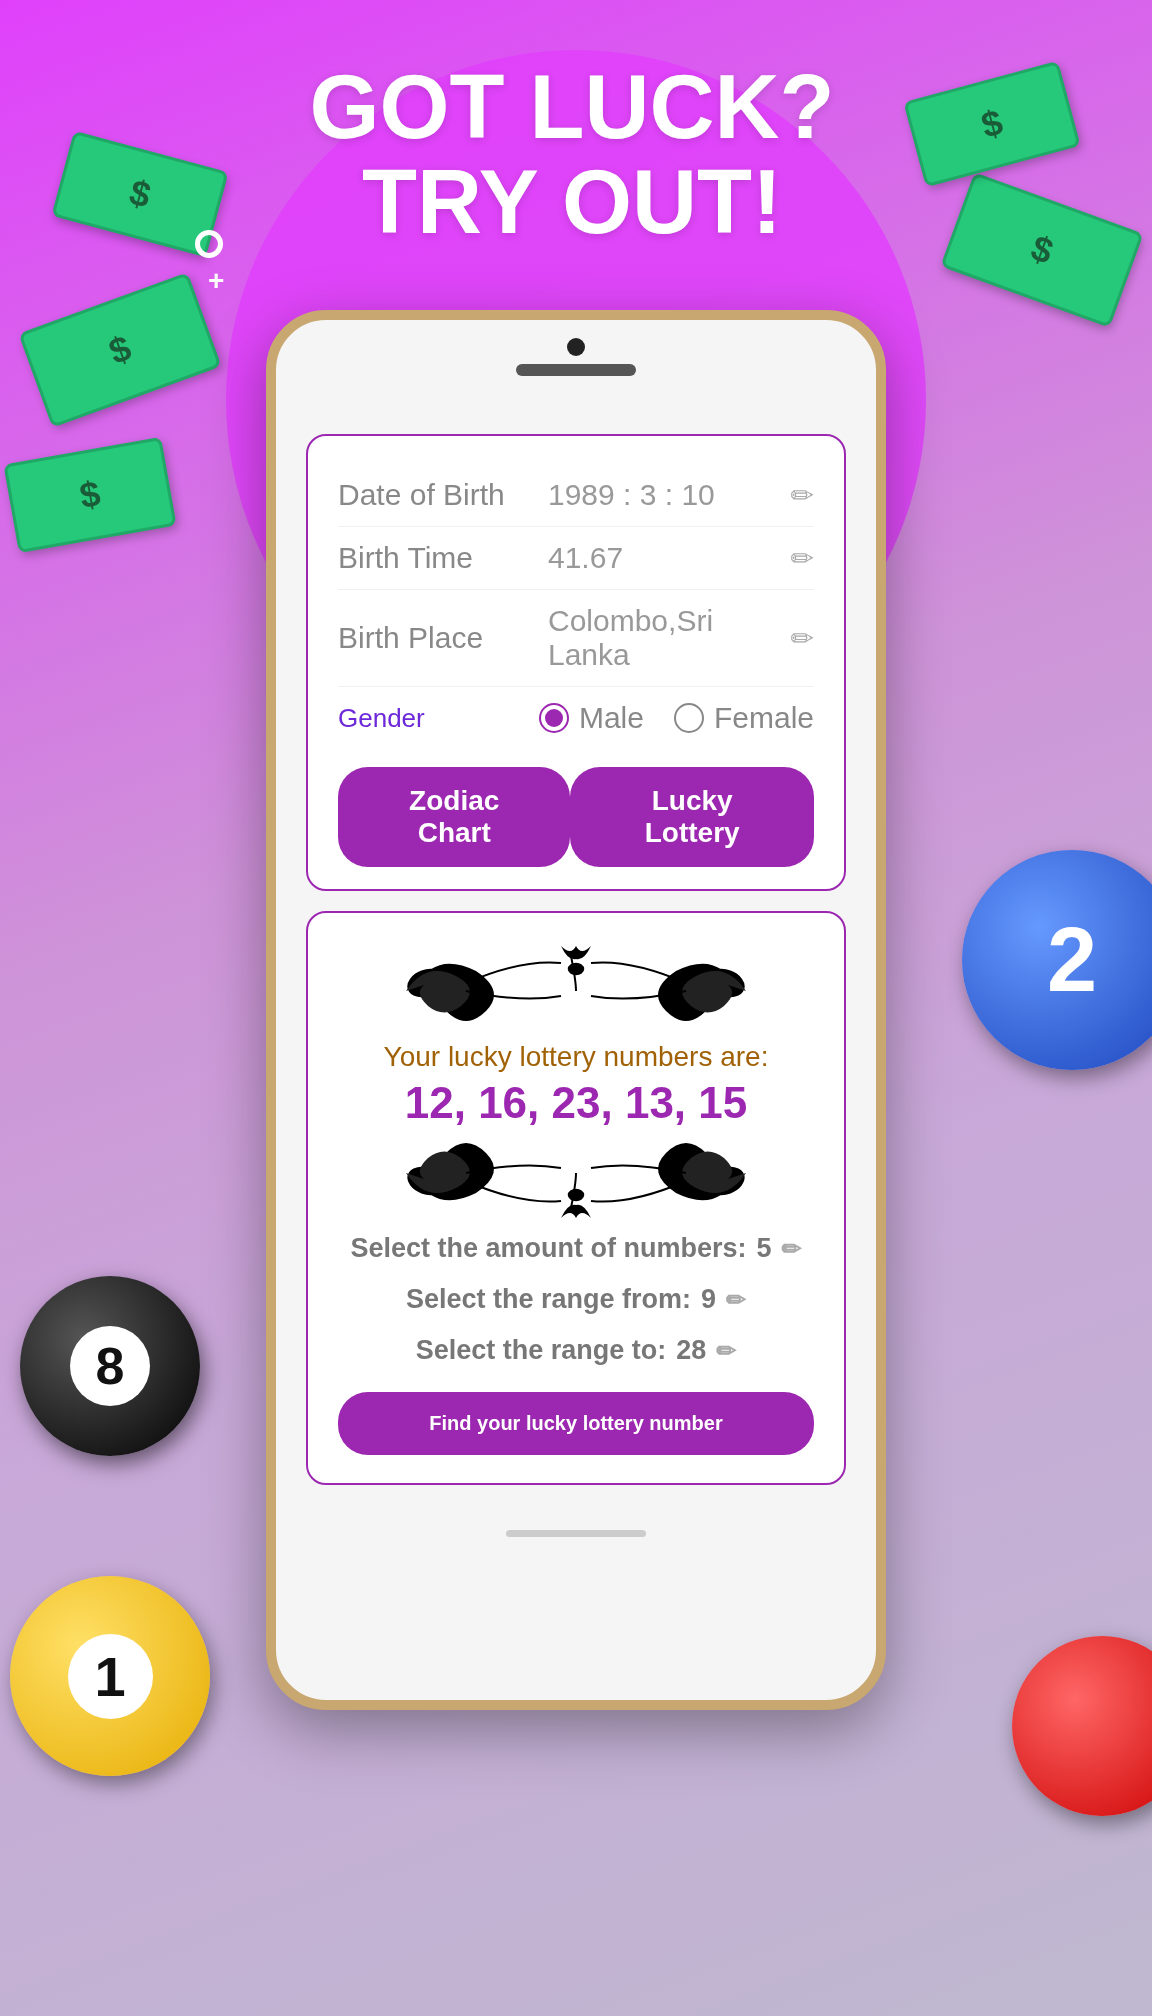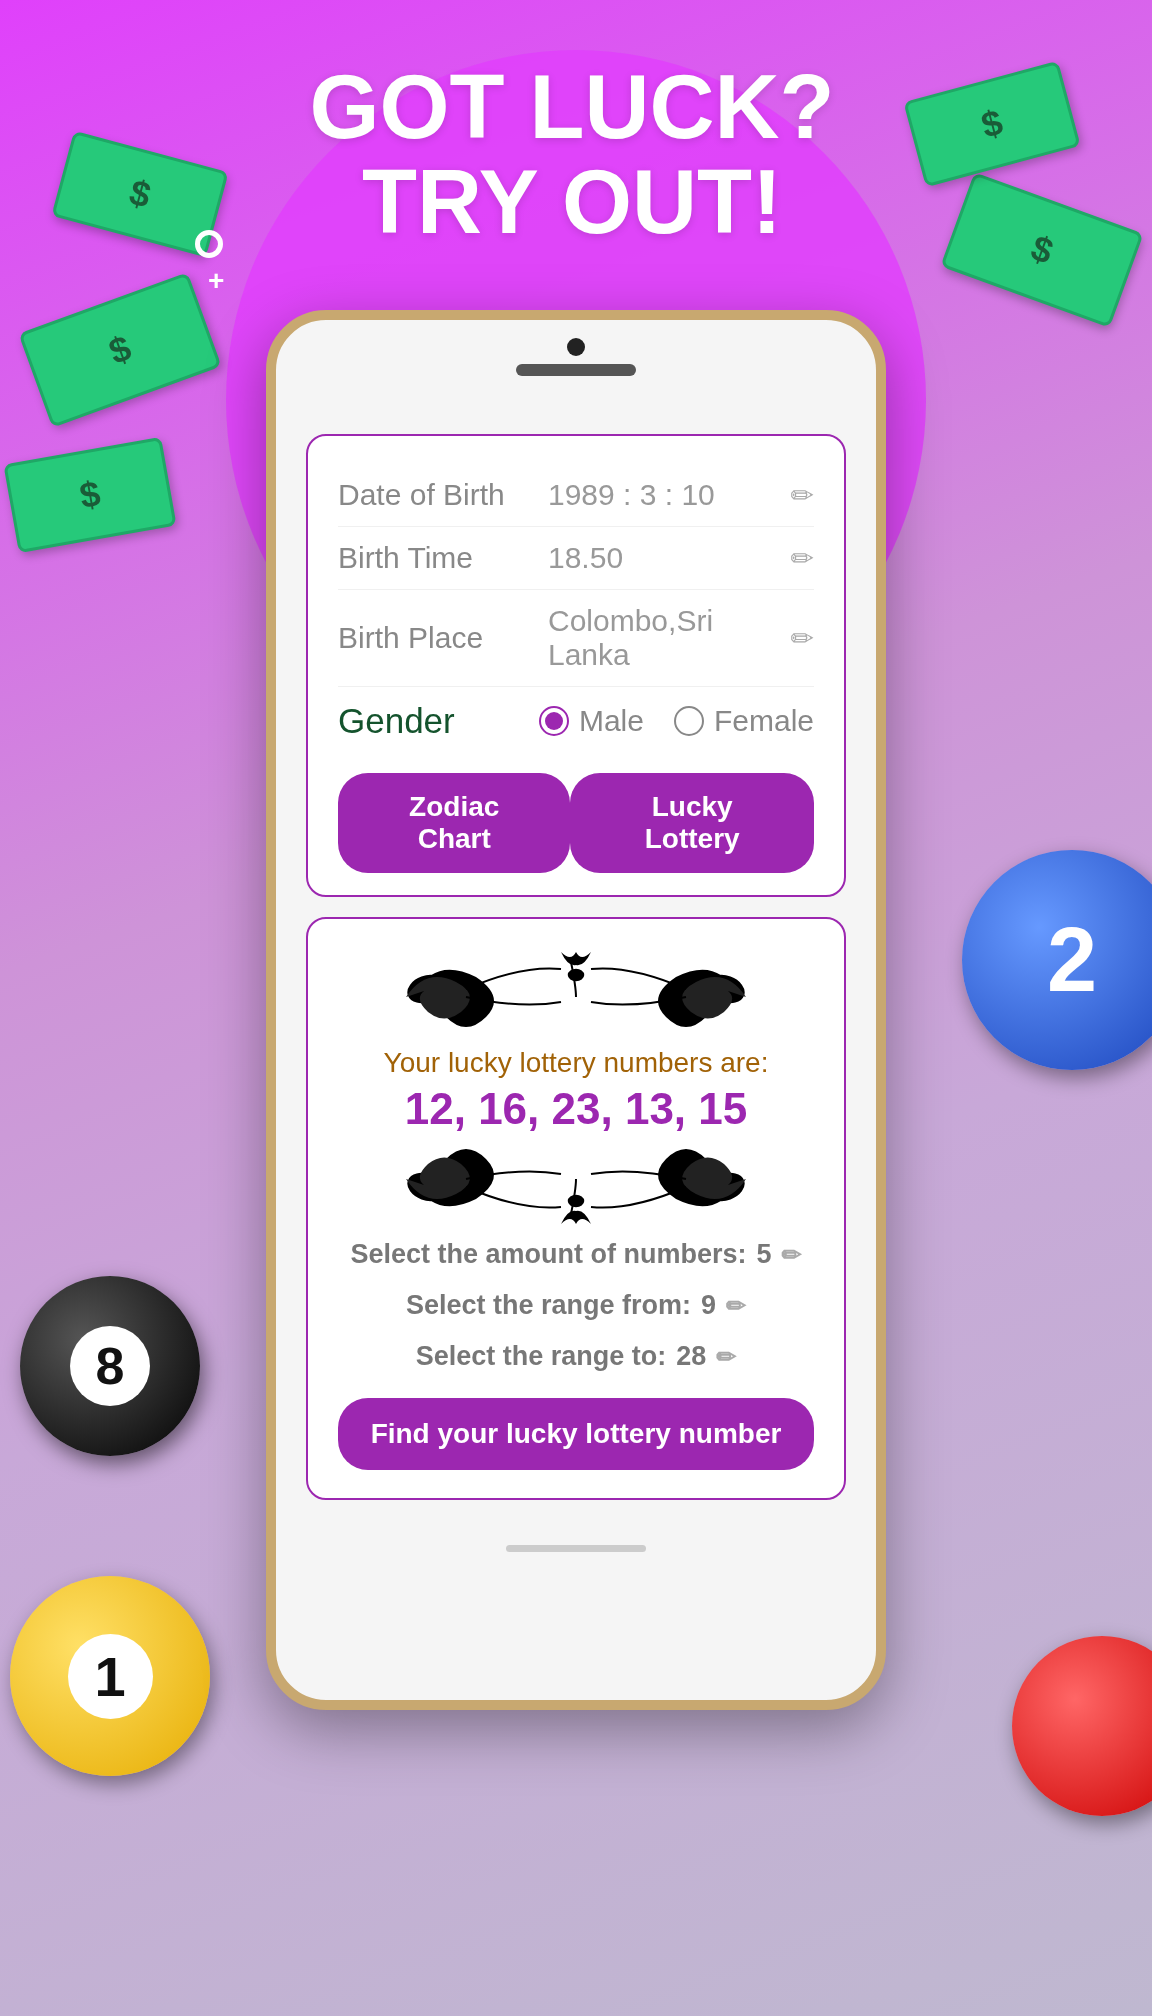"18.50" span.info-value { text: 18.50 -> 41.67 }
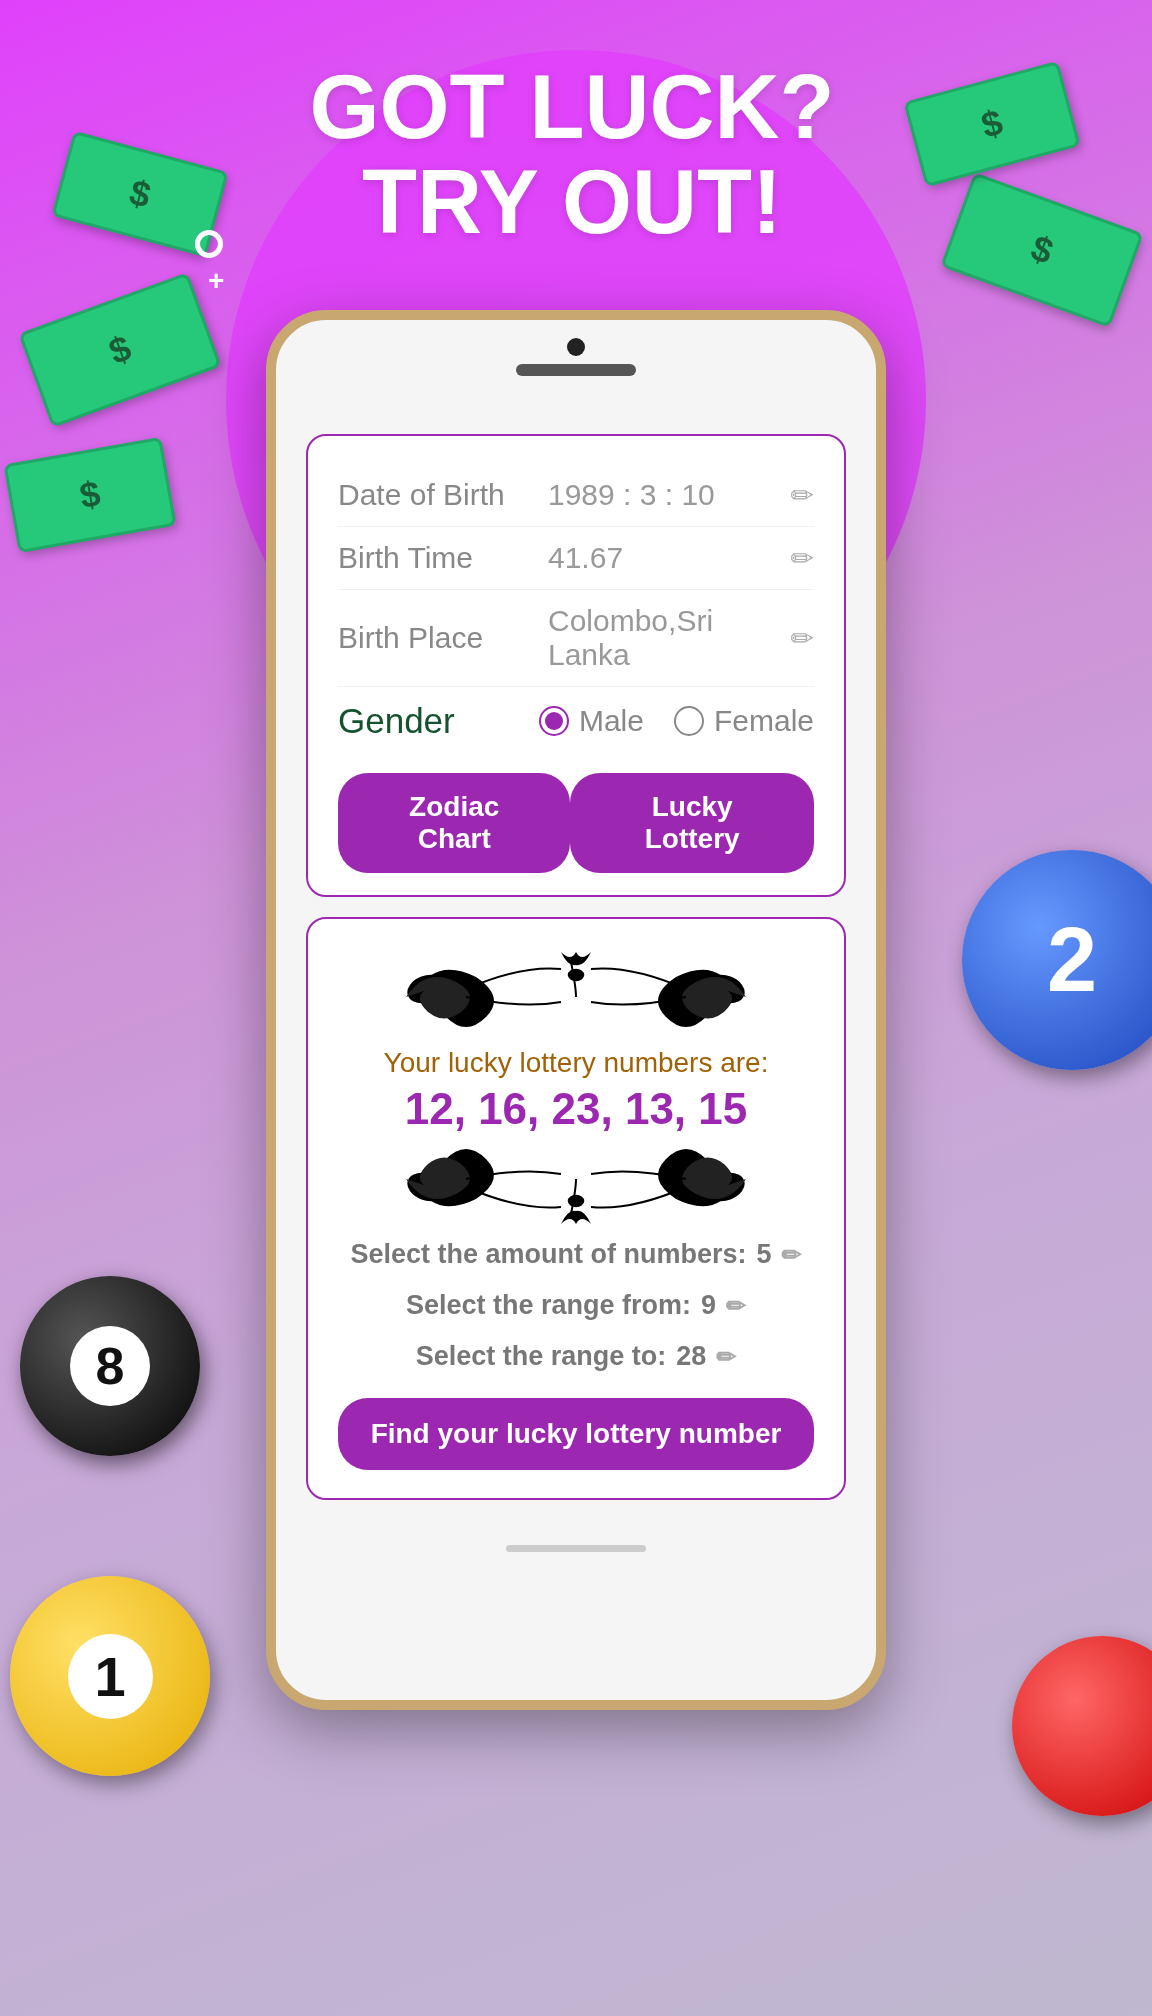"Gender" .gender-label { color: #14532d -> #6d28d9; font-size: 35px -> 26px }
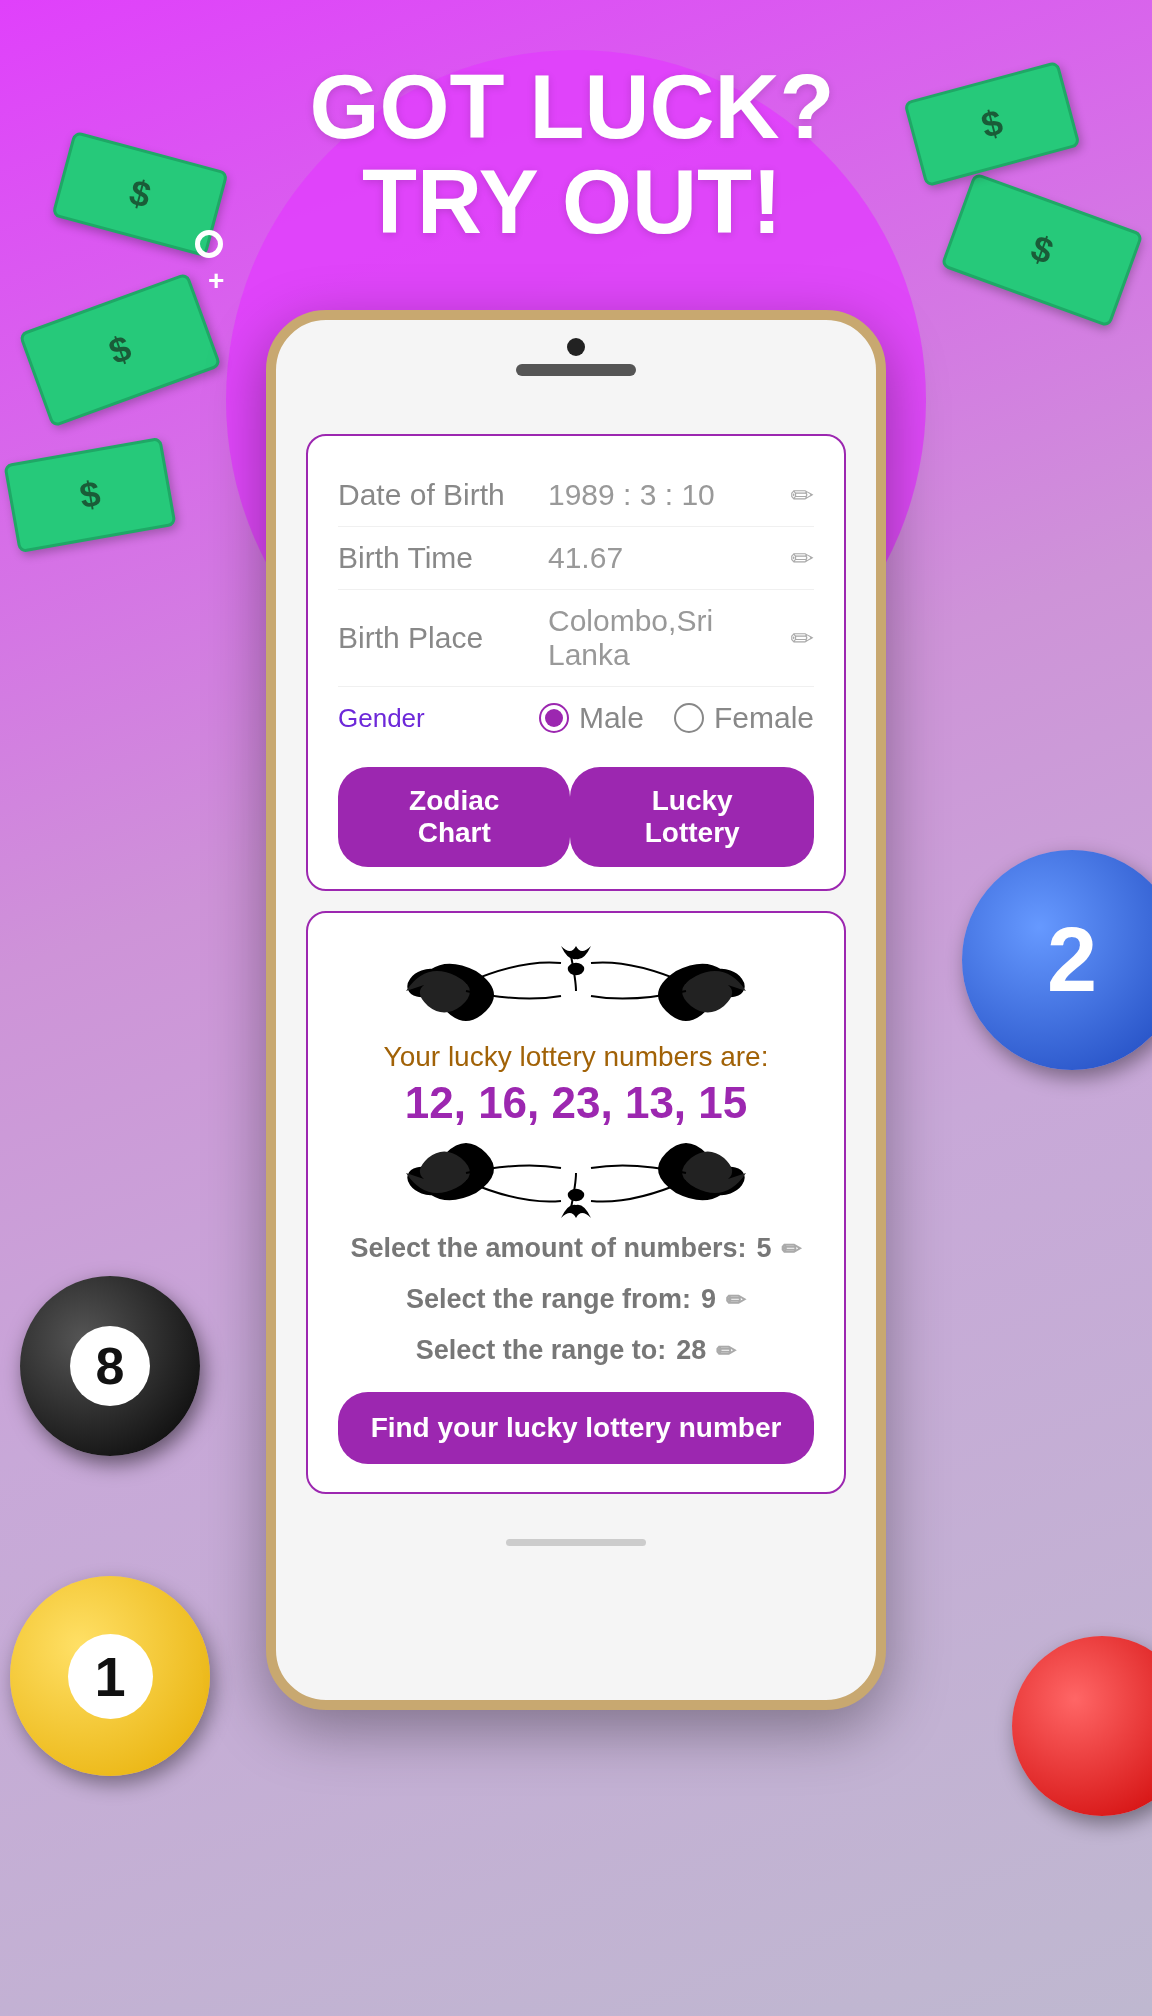"Find your lucky lottery number" .find-btn { font-size: 28px -> 20px }
